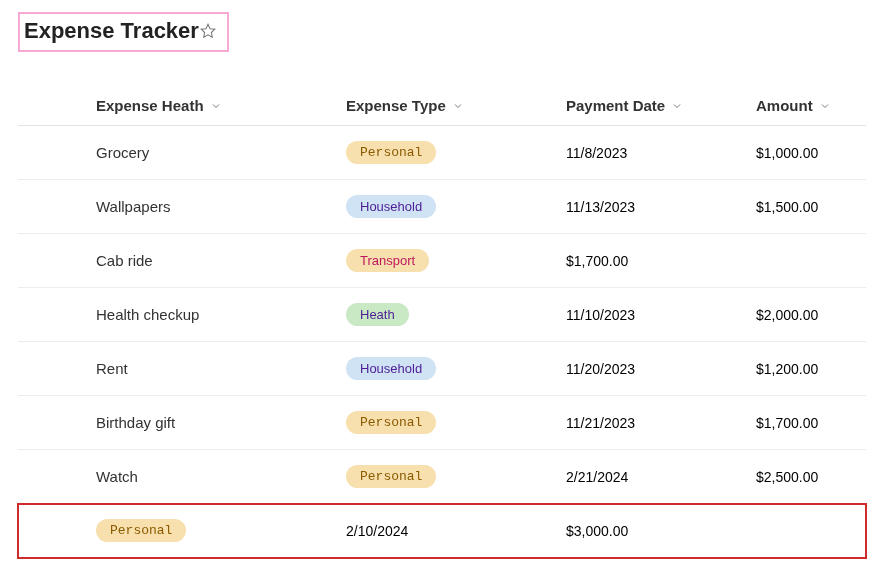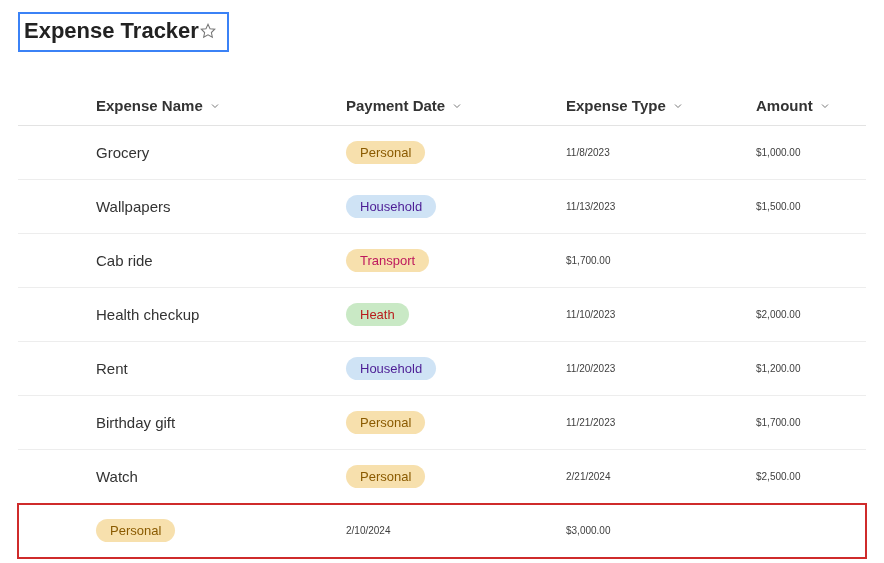"Expense Tracker" .title-wrap { border: 2px solid #3b82f6 -> 2px solid #f9a8d4 }
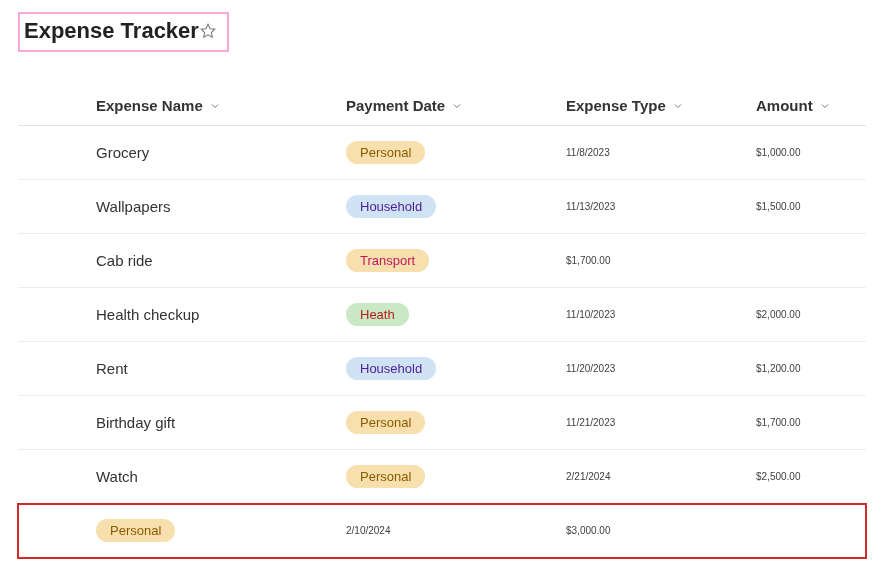"Expense Name" span { text: Name -> Heath }
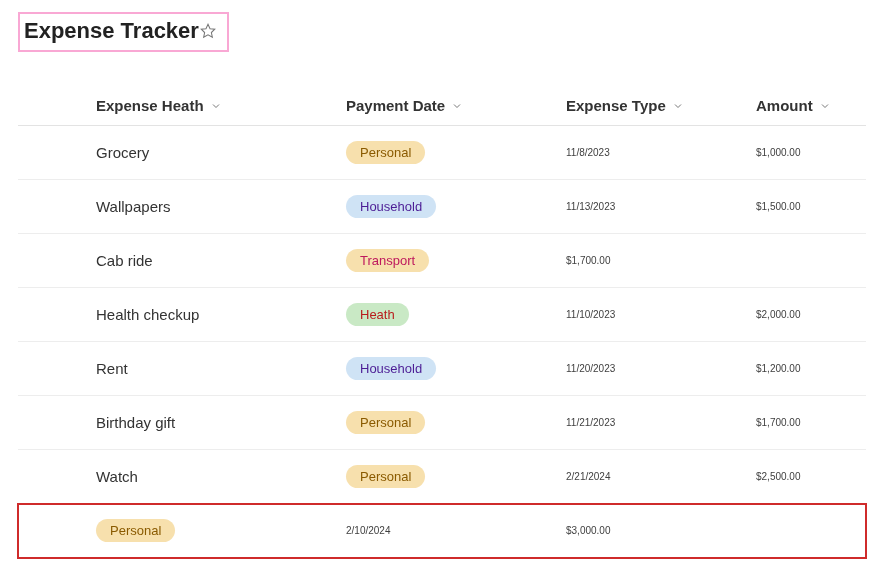"Payment Date" div.th { order: before "Expense Type" -> after "Expense Type" }
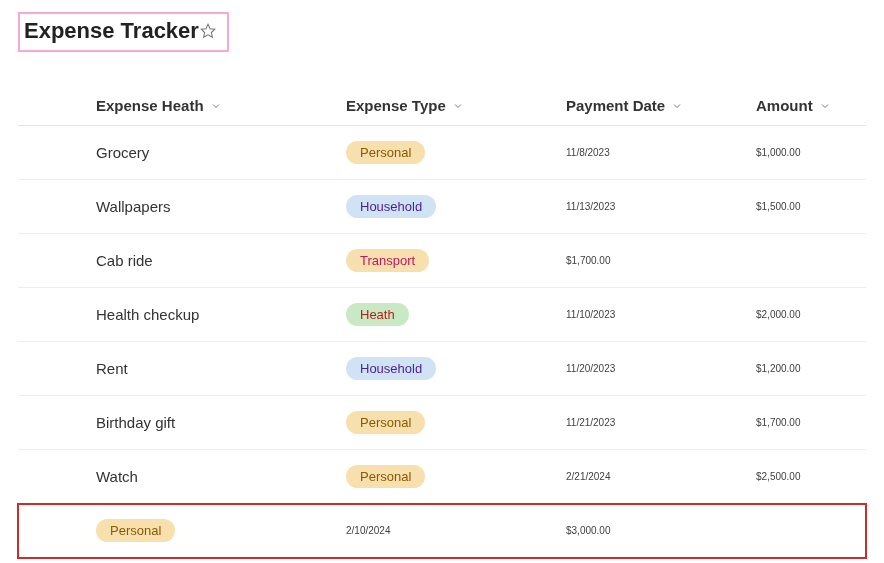"Personal" .badge-personal { font-family: none -> Liberation Mono, monospace }
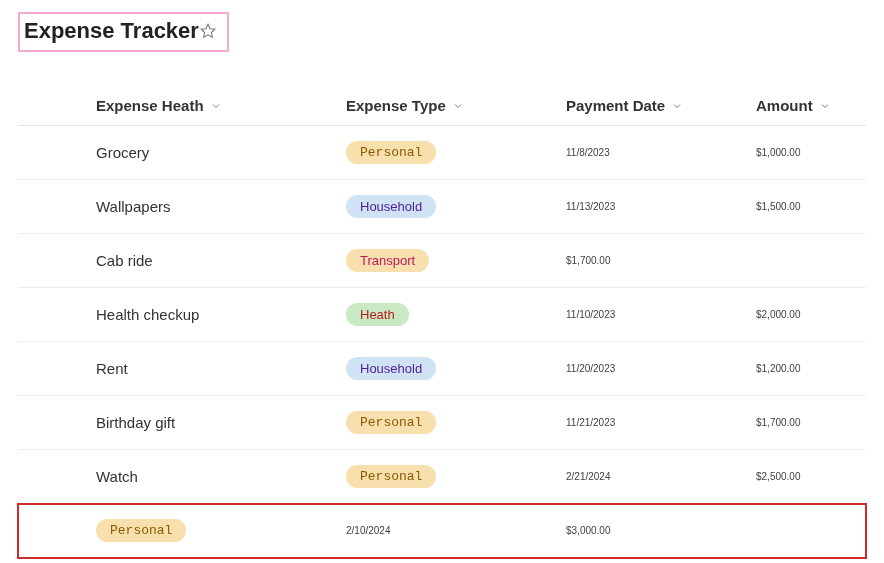"11/8/2023" .date-cell, .amt-cell { color: #404040 -> #000000; font-size: 10px -> 14px }
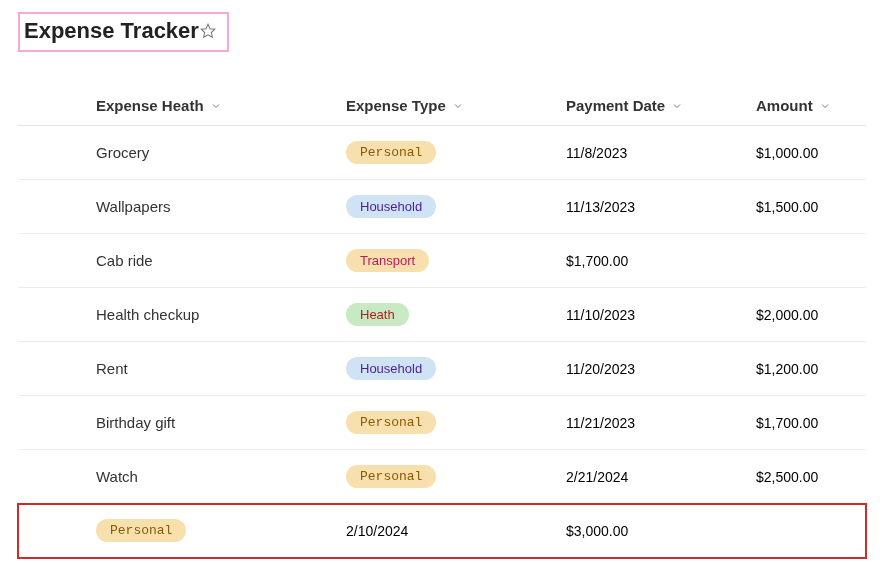"Heath" .badge-health { color: #b91c1c -> #4c1d95 }
